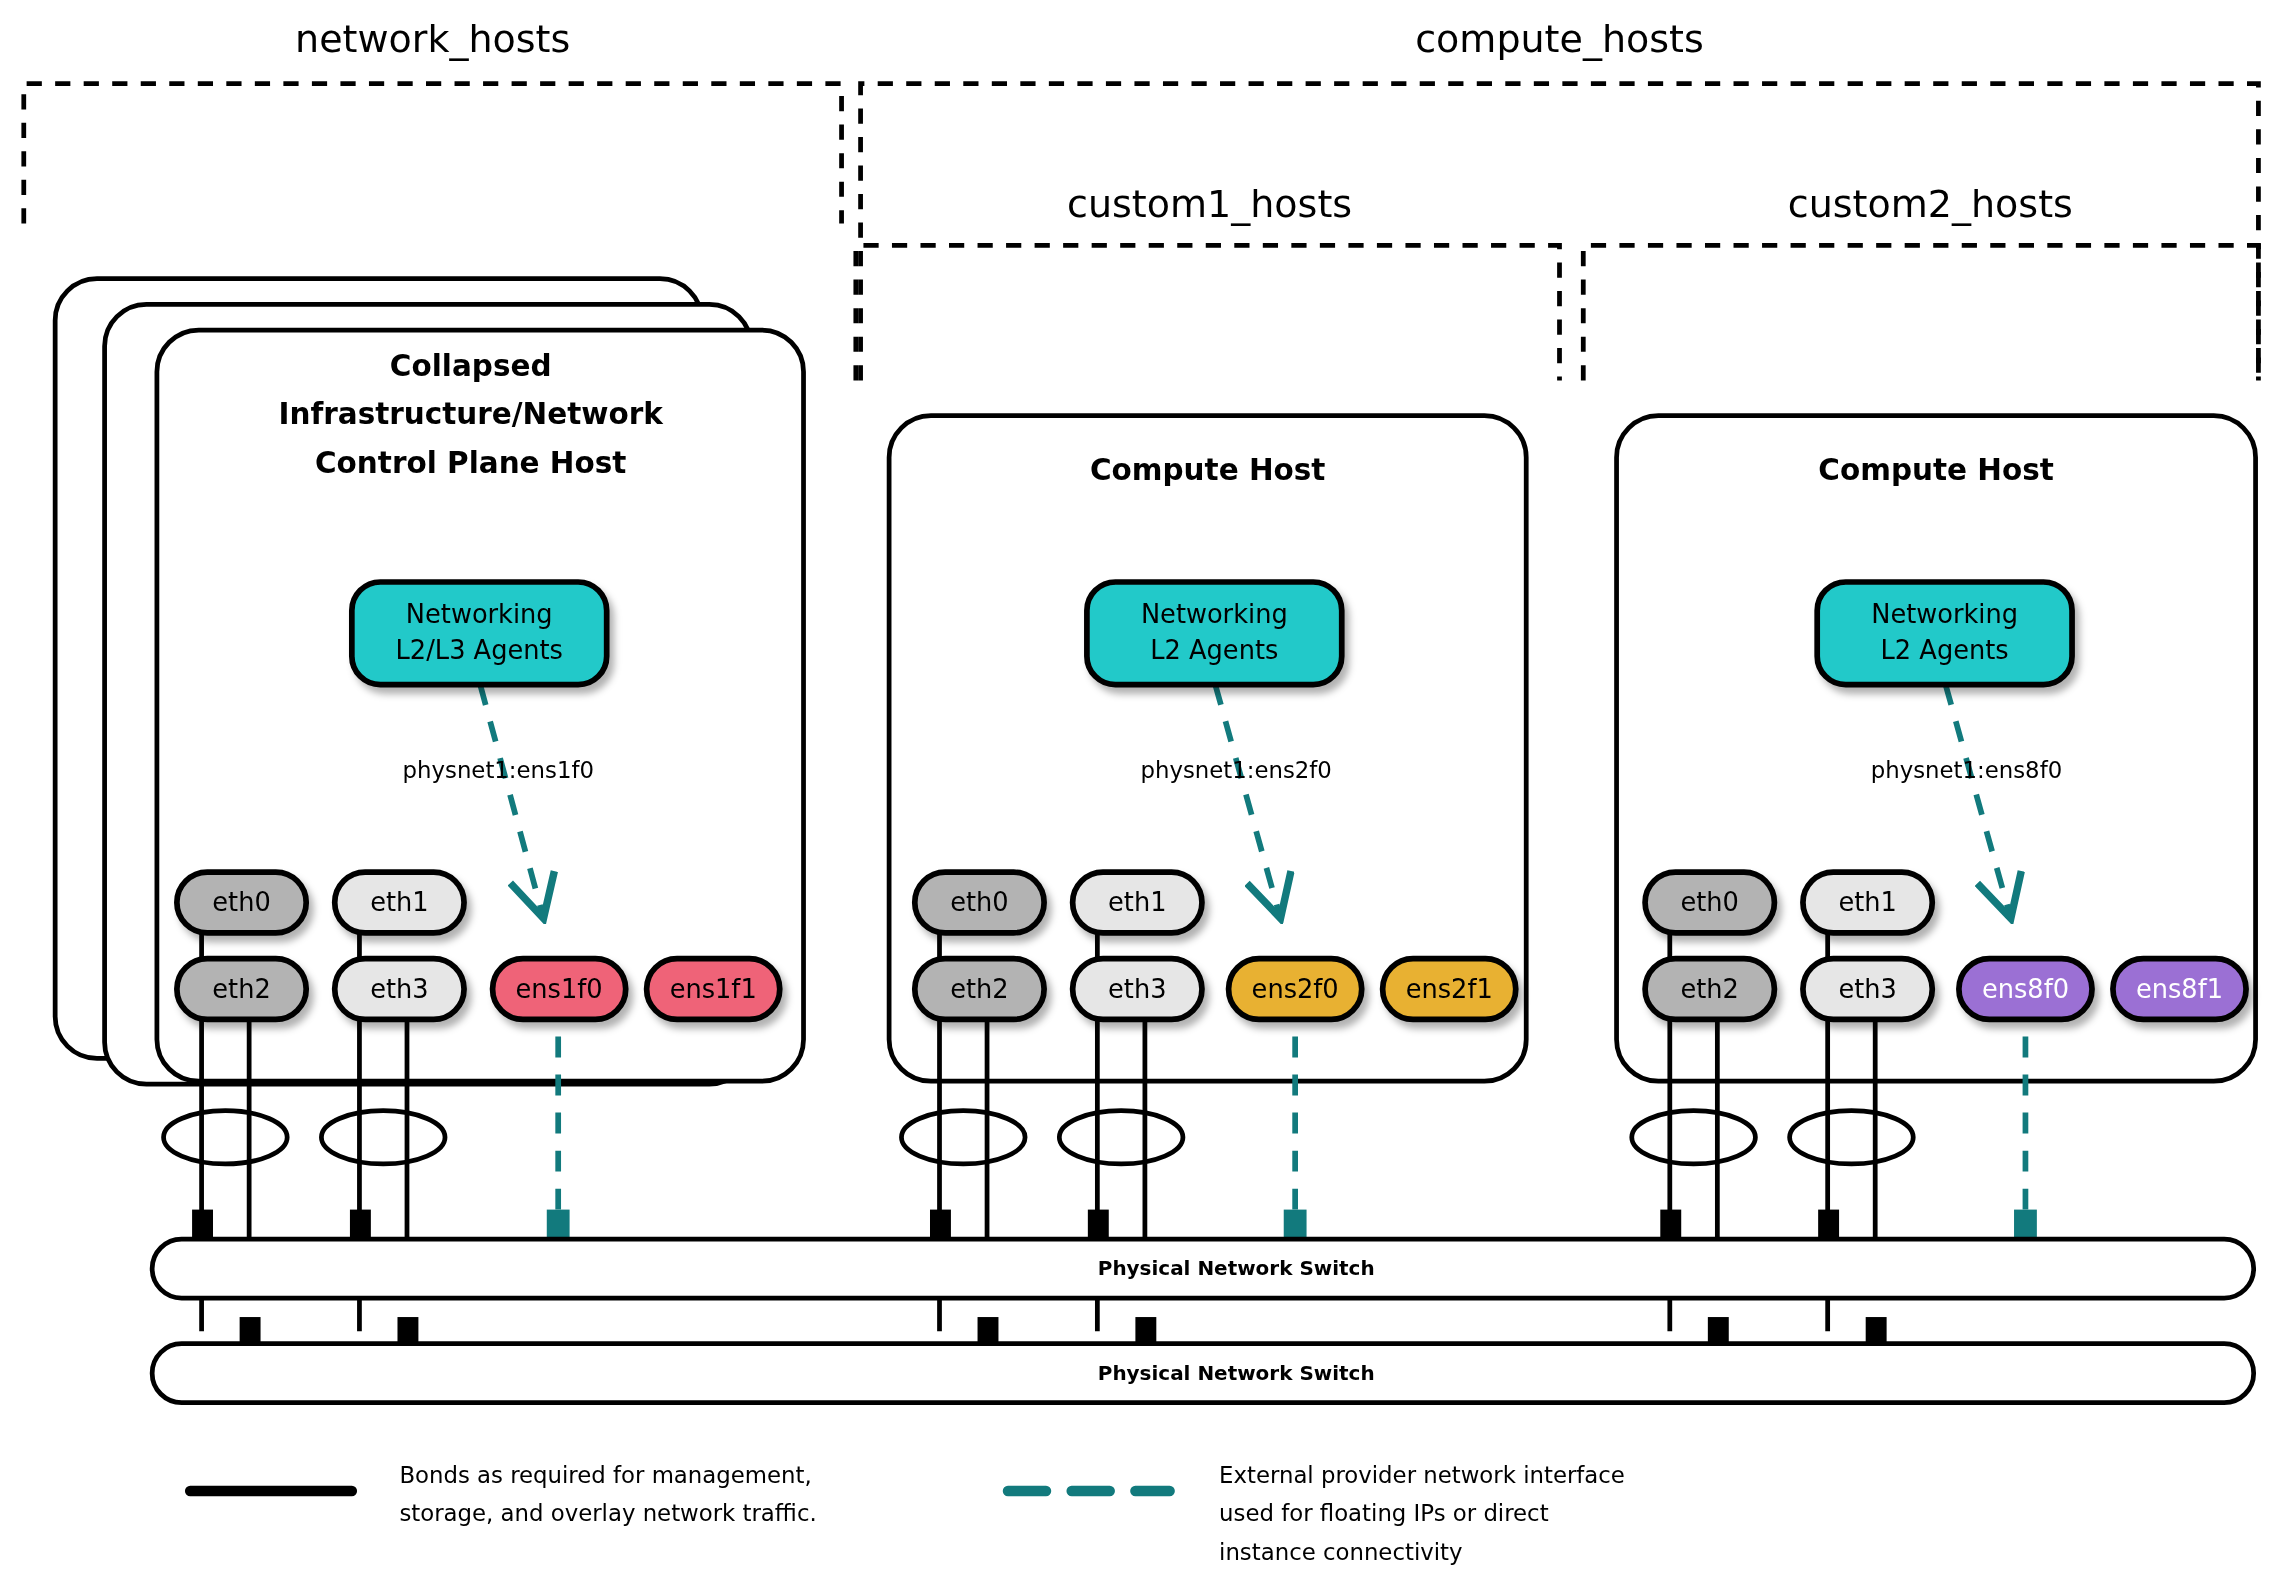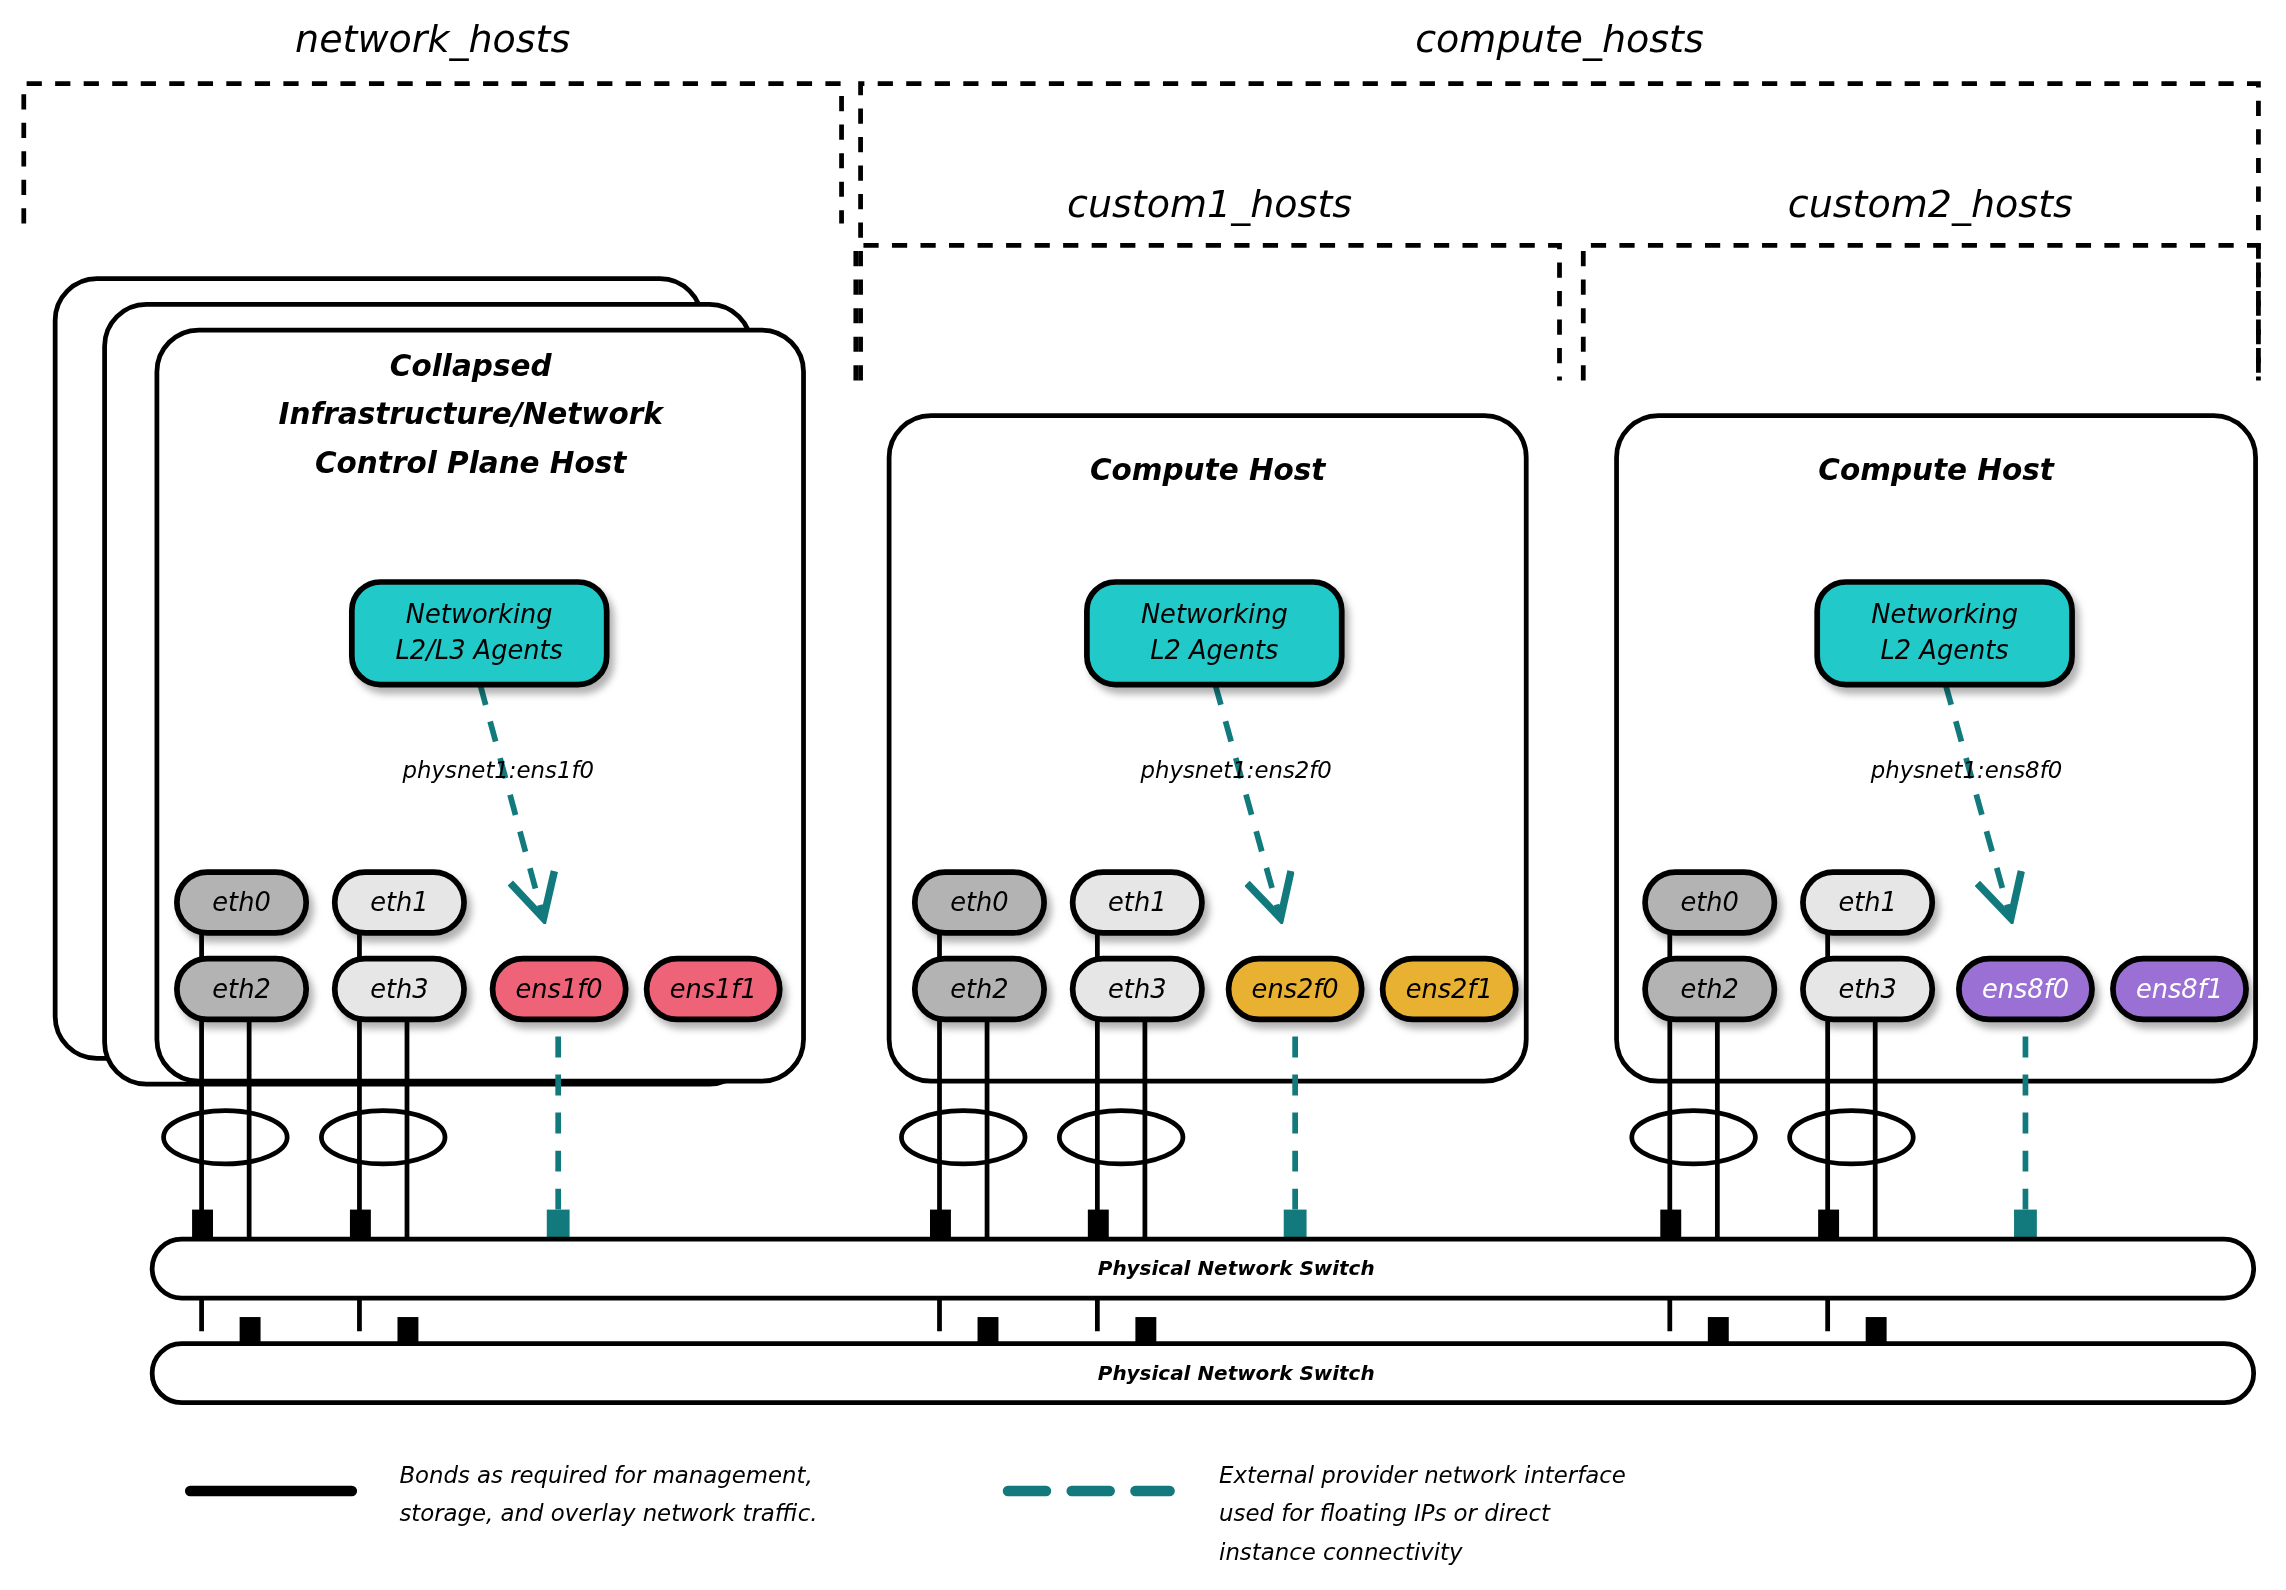"network_hosts" #stage { font-style: italic -> none }
